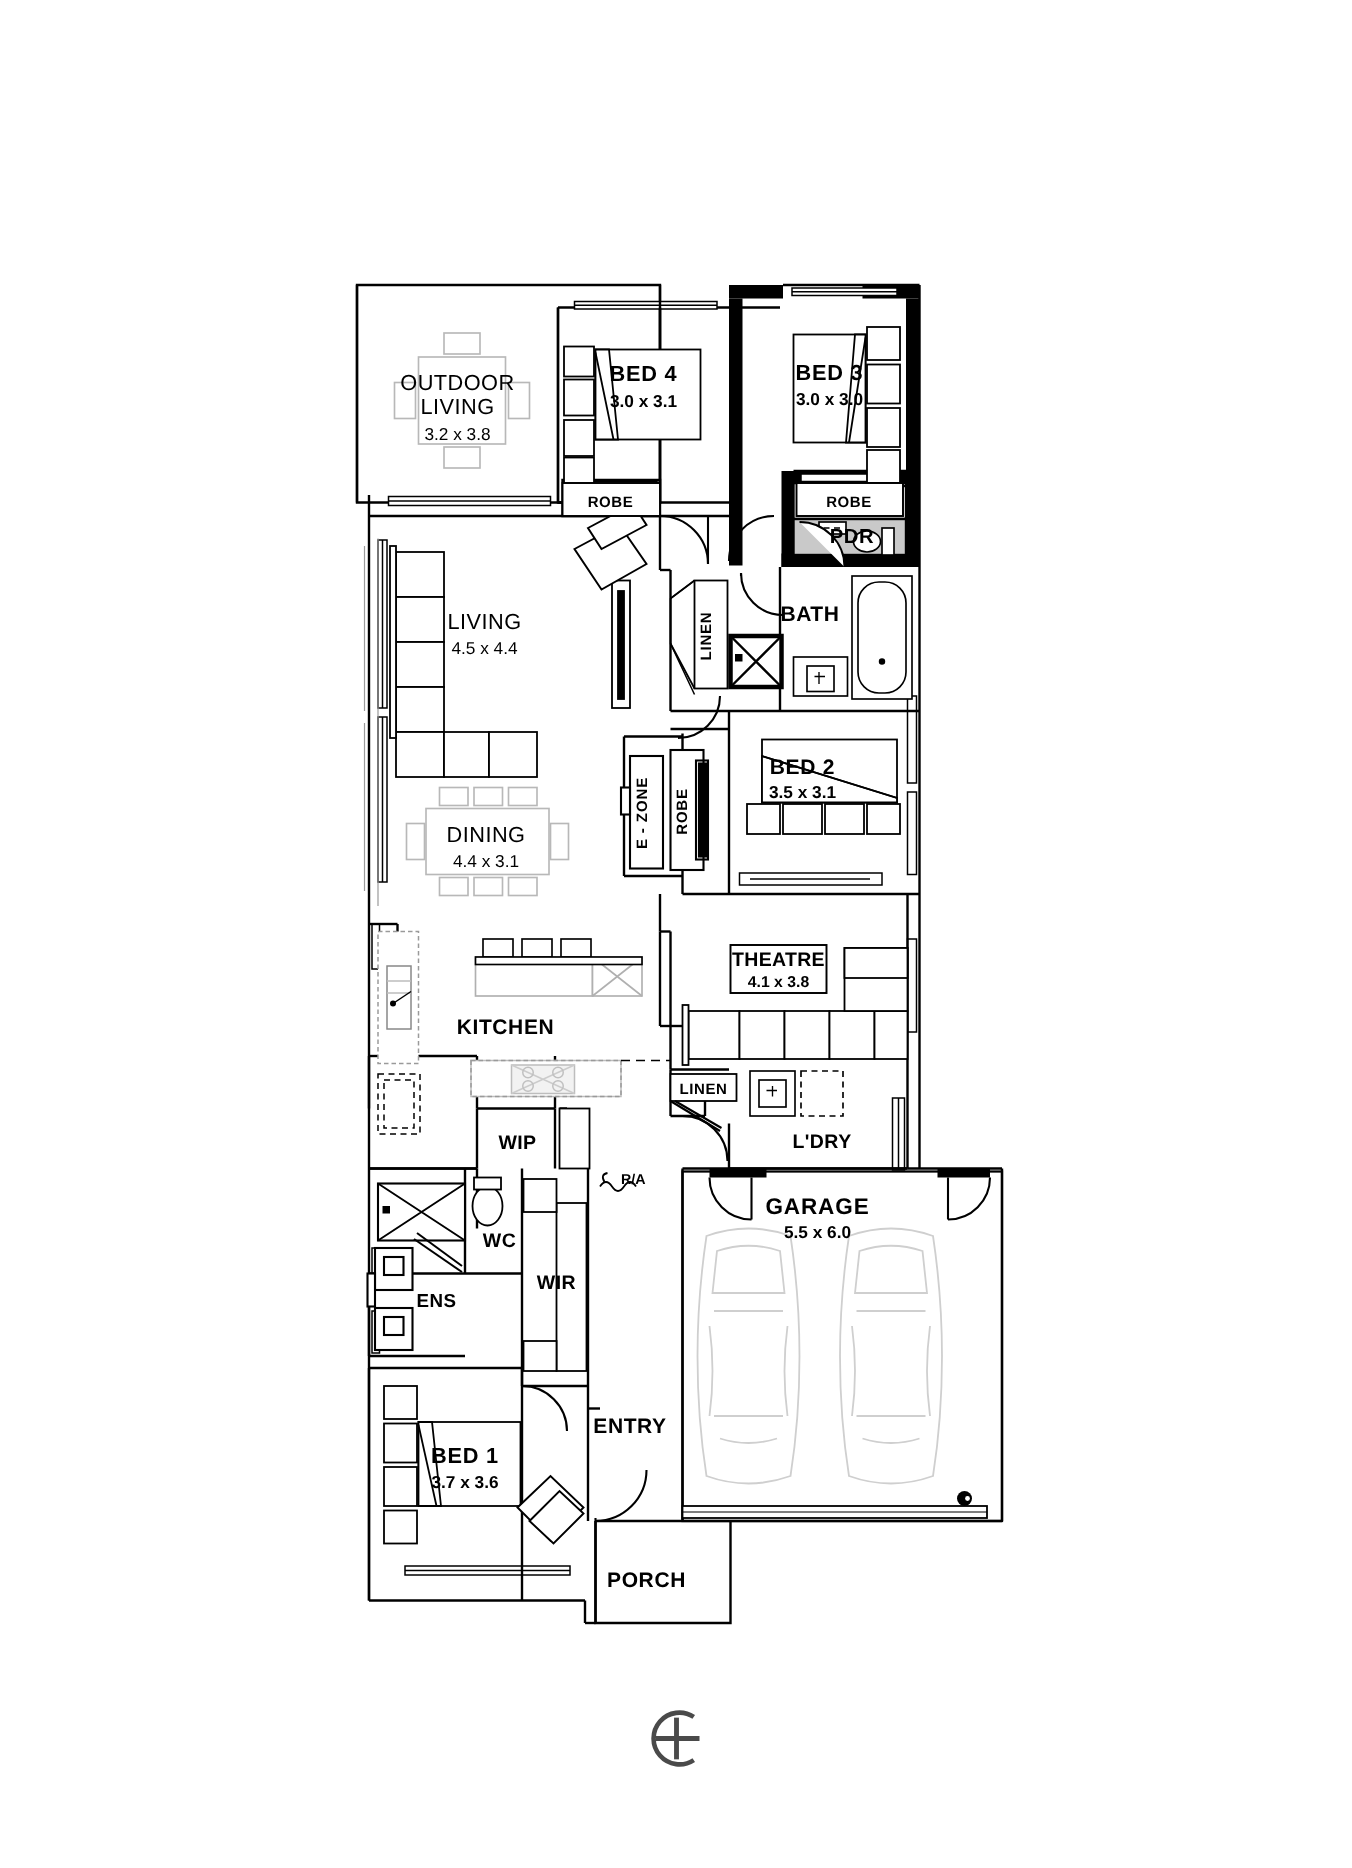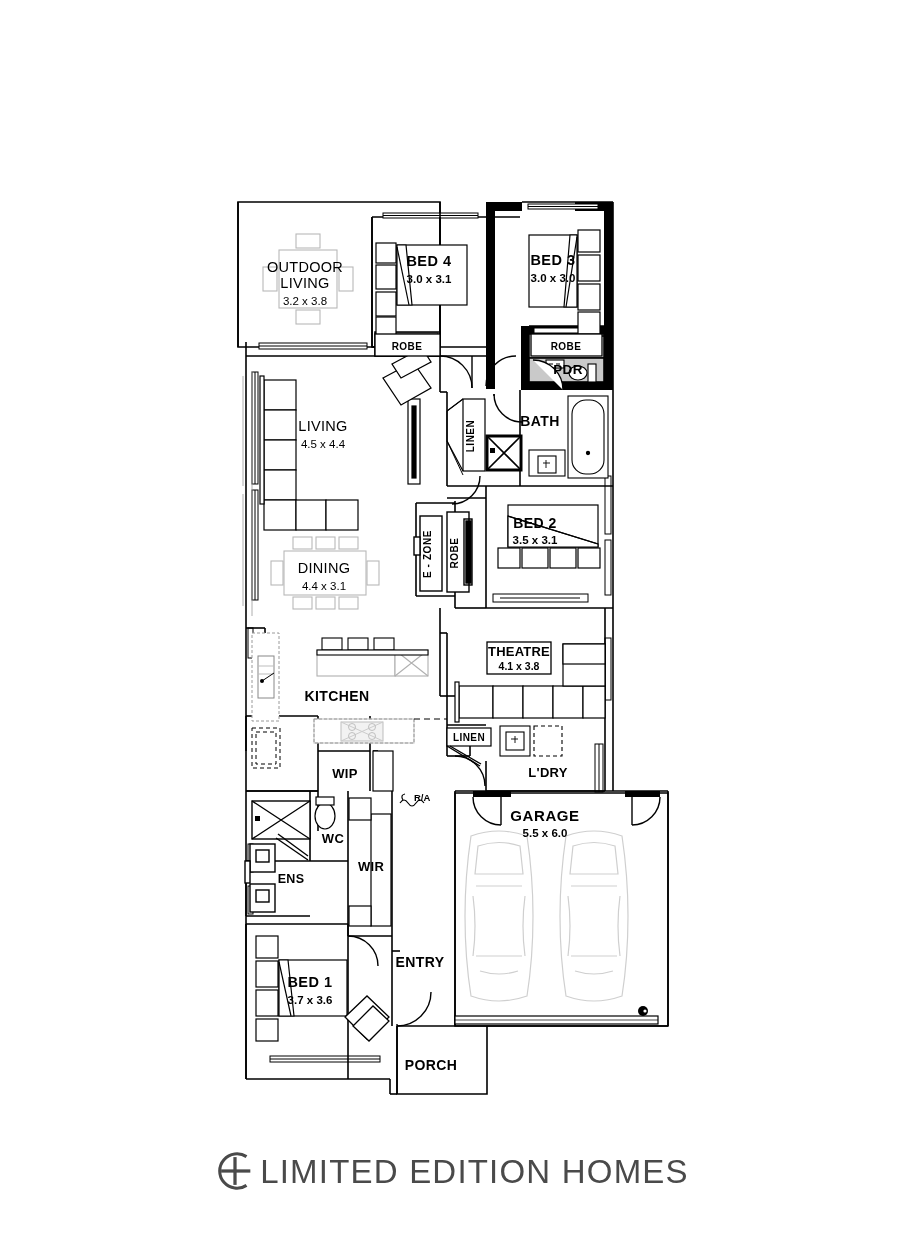"OUTDOOR" #sheet { top: 16px -> 4px }
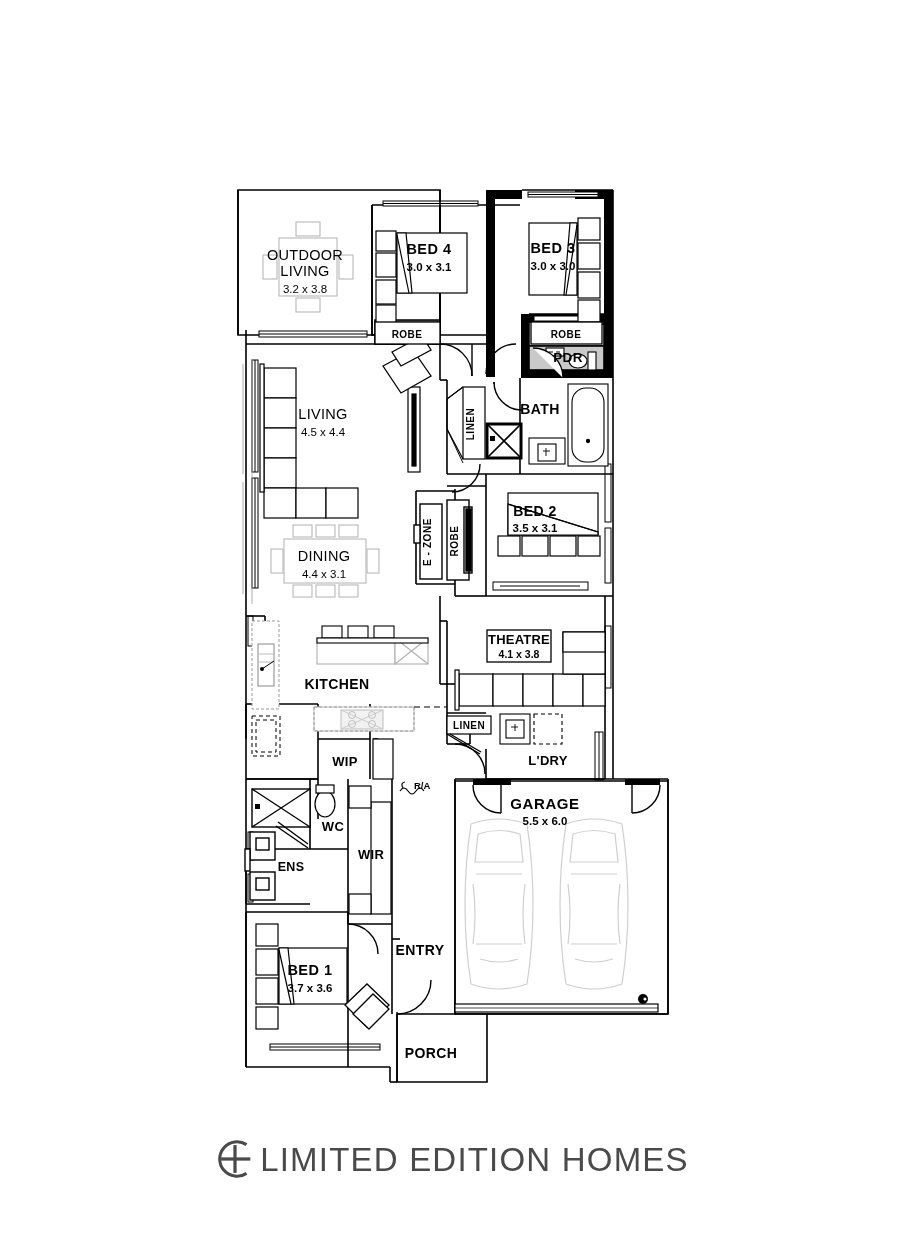"LIMITED EDITION HOMES" span.logo-text { html: <span>LIMITED EDITION HOMES</span> -> none }
